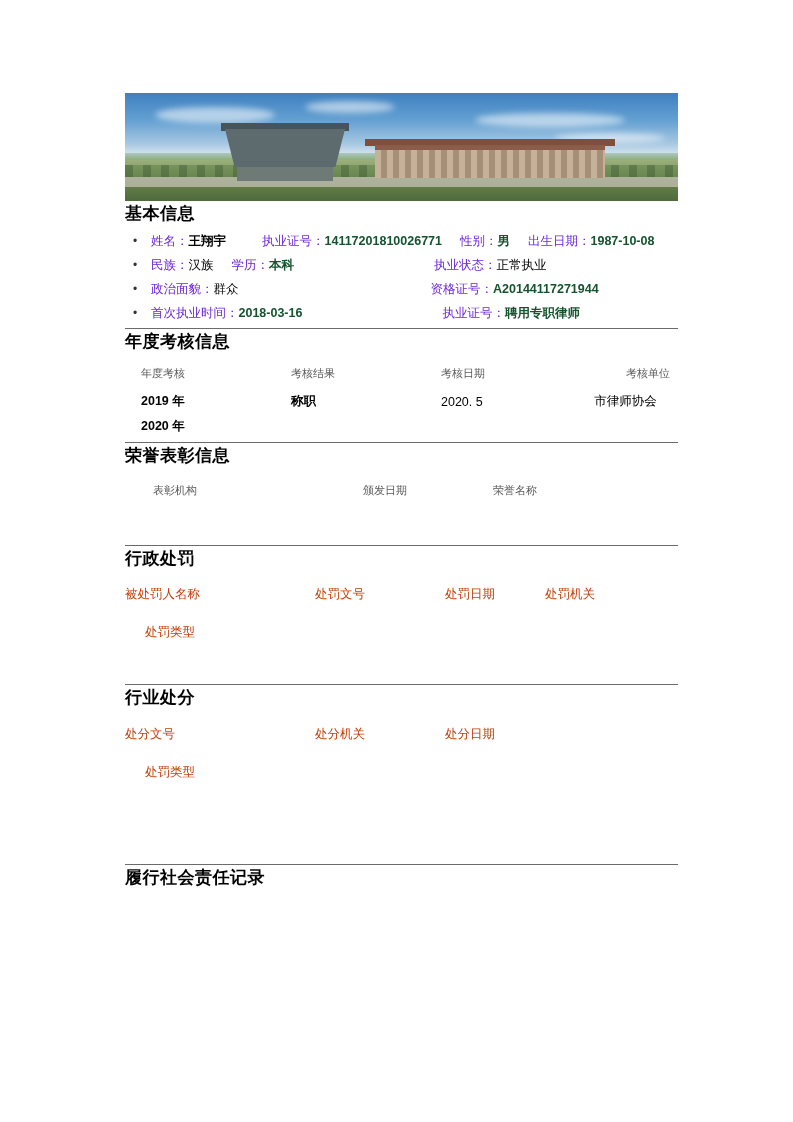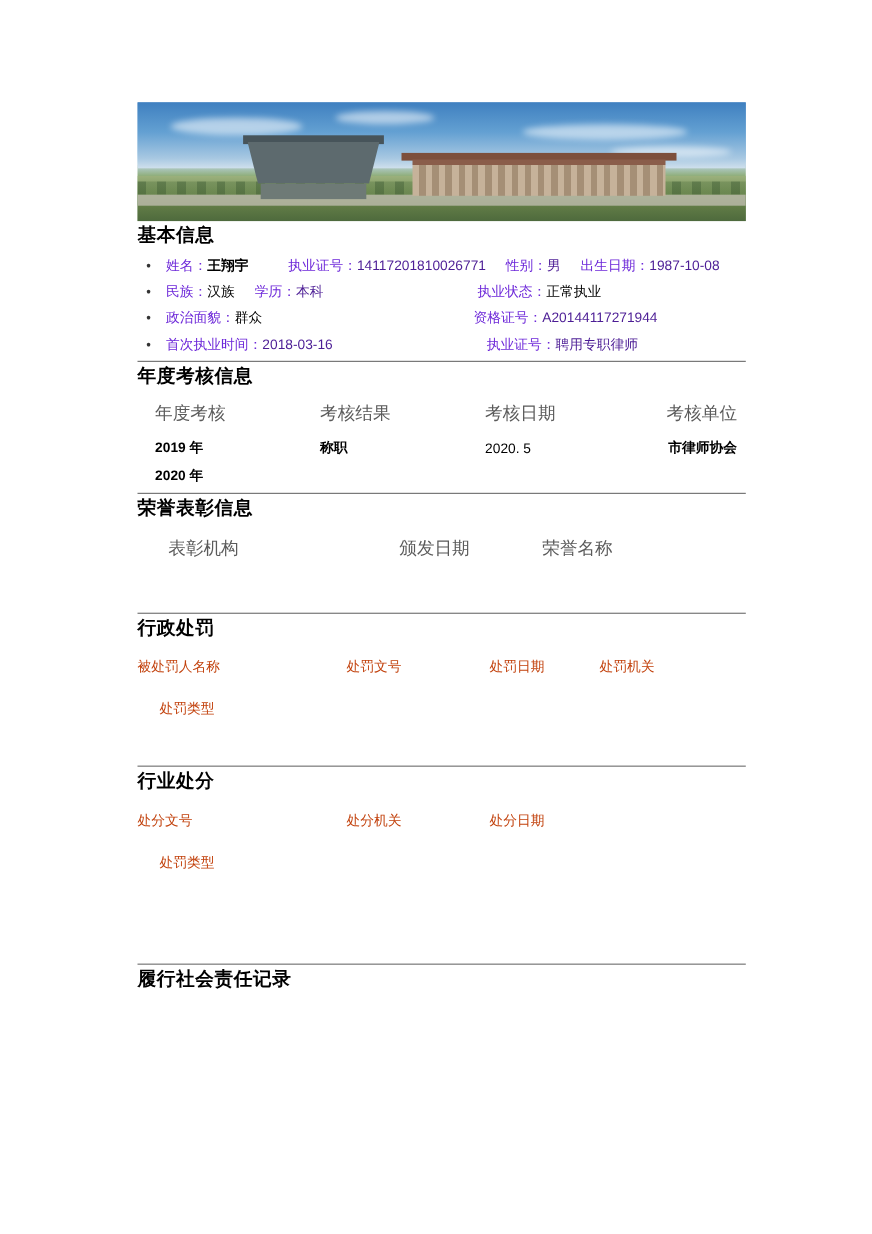"14117201810026771" .link { color: #4c1d95 -> #14532d; font-weight: none -> bold }
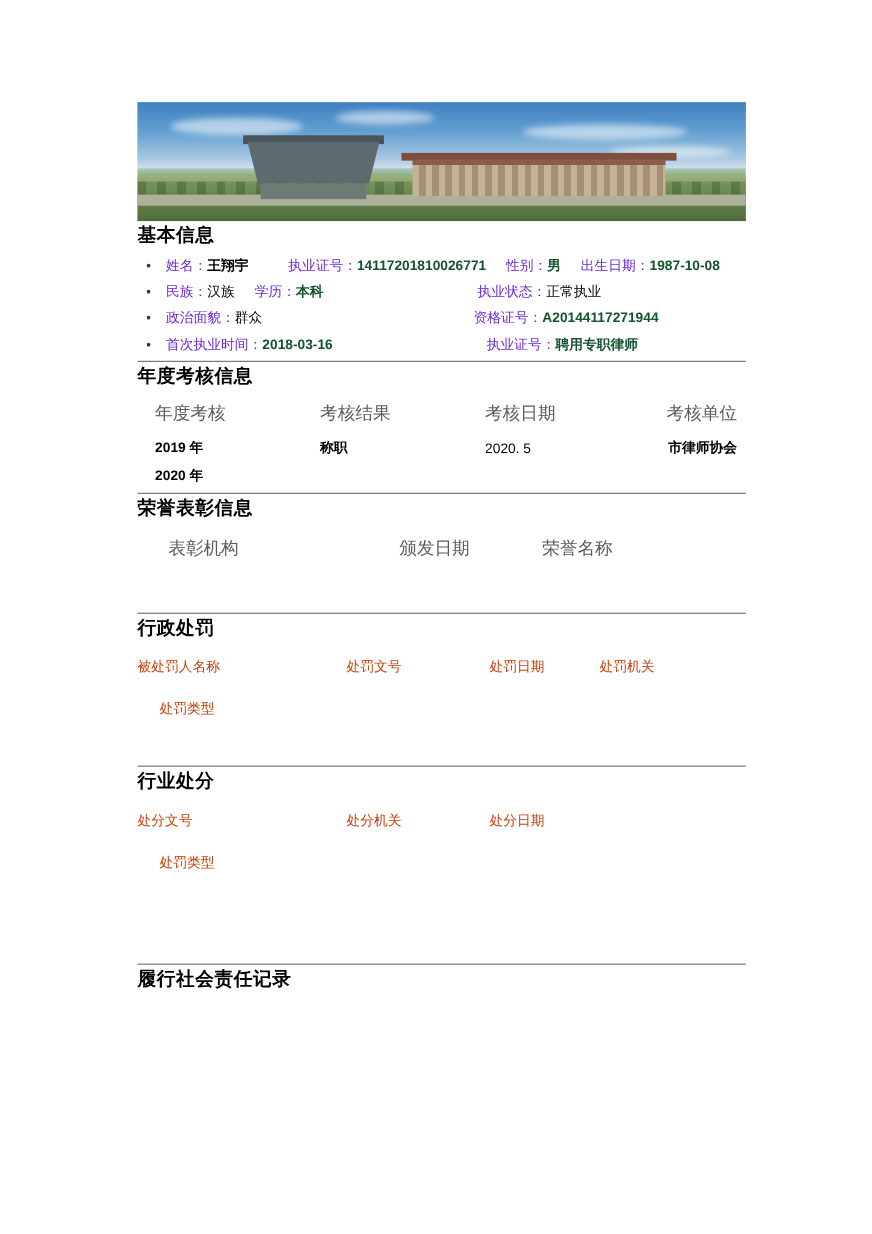"年度考核" table.grid th { font-size: 16px -> 11px }
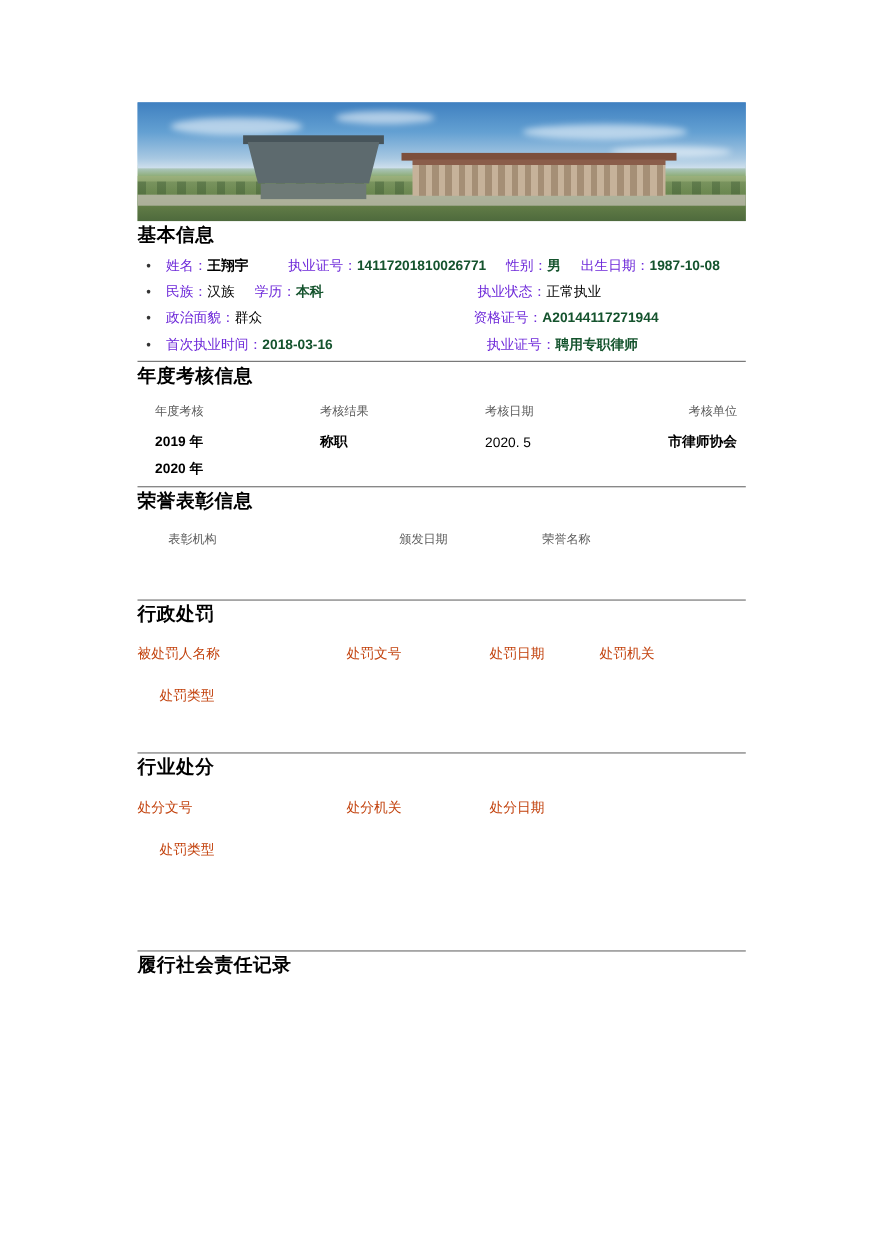"市律师协会" .annual-wrap td:nth-child(4) { font-weight: bold -> normal; text-align: right -> center }
